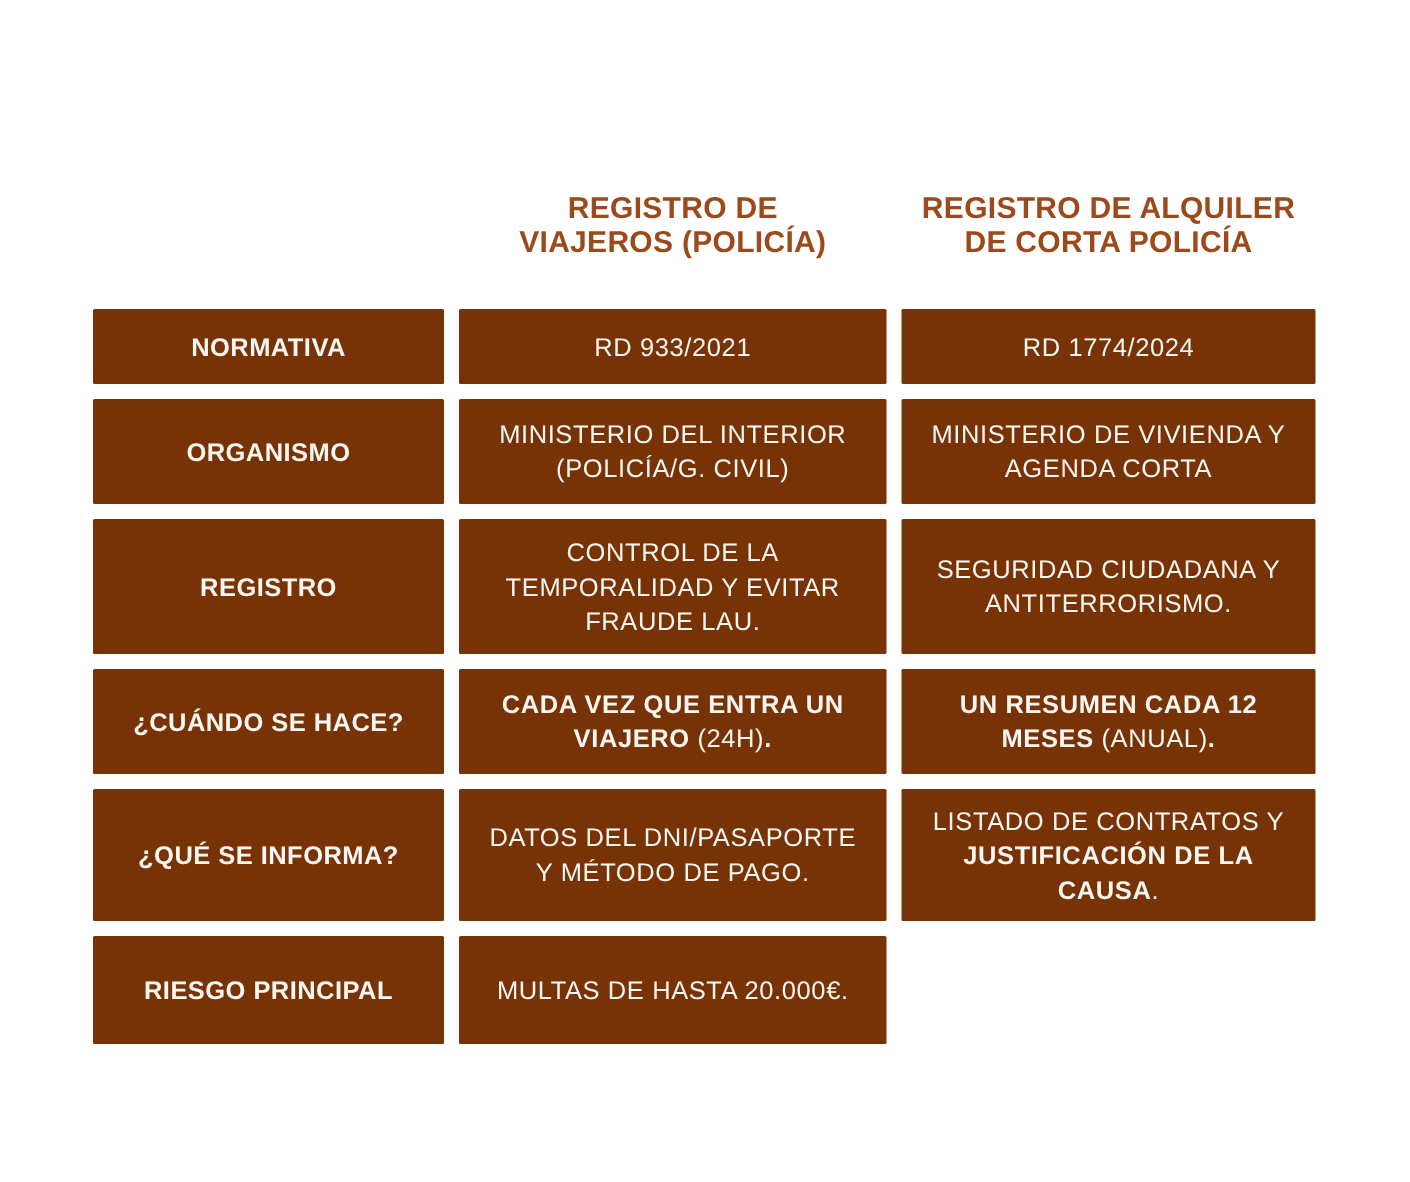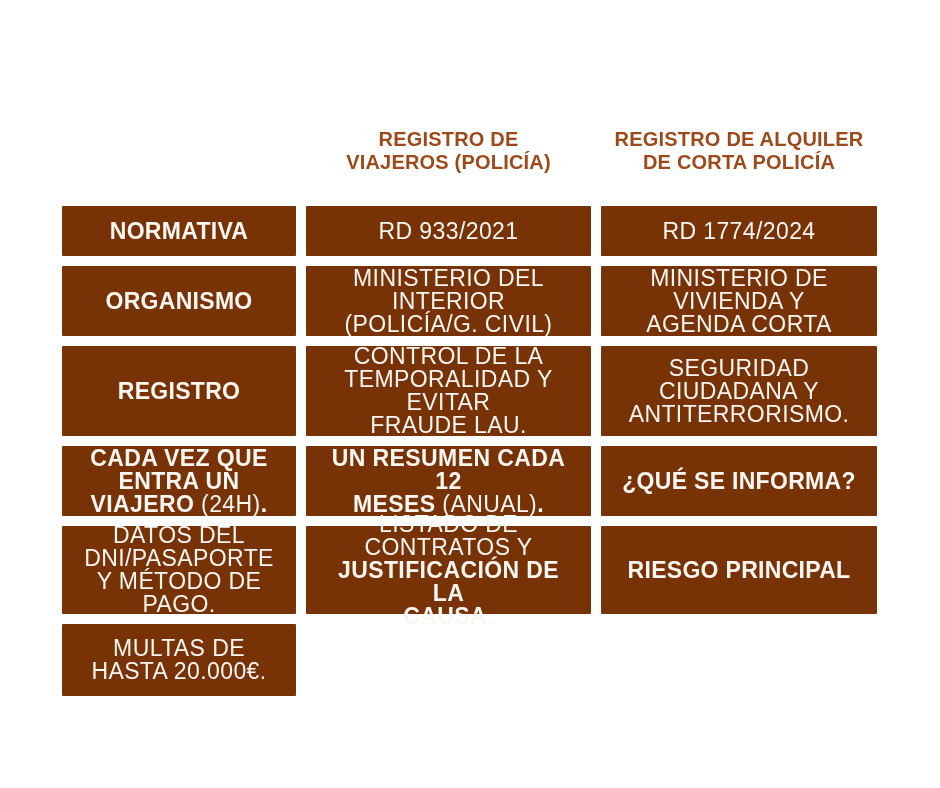"NORMATIVA" .cell { font-size: 23px -> 17px }
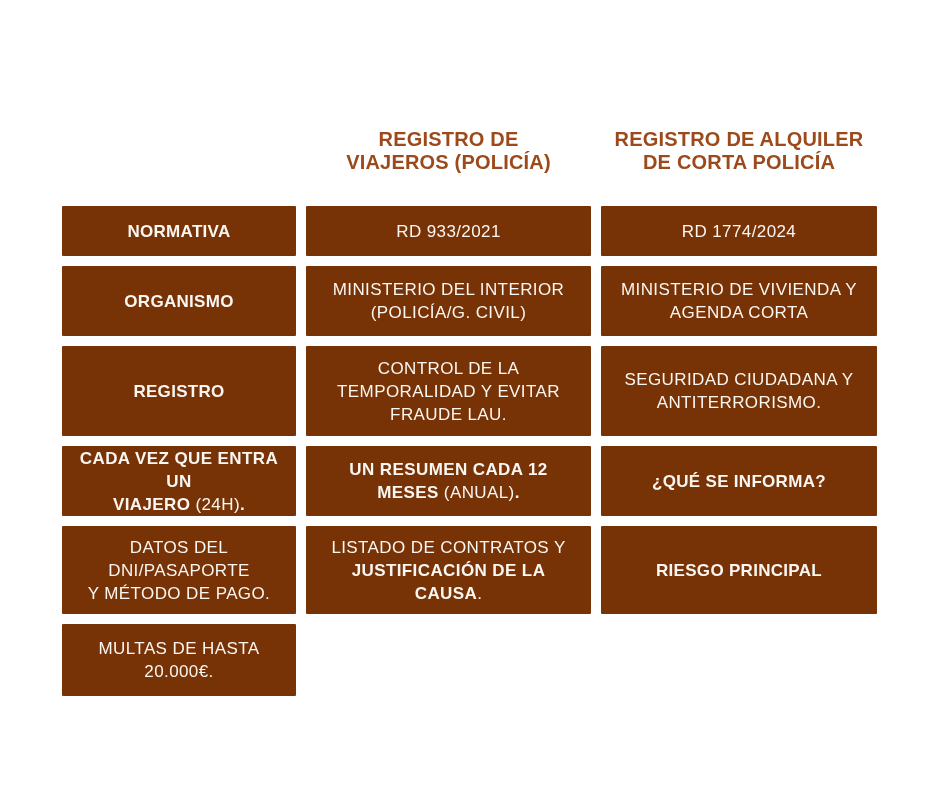"¿CUÁNDO SE HACE?" div.cell { html: none -> <div>¿CUÁNDO SE HACE?</div> }
